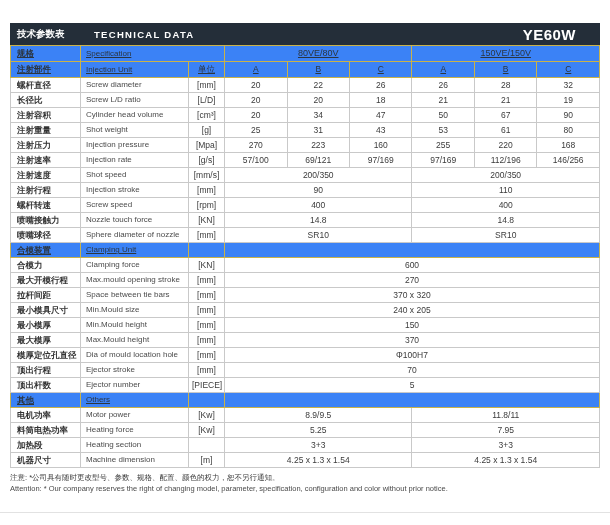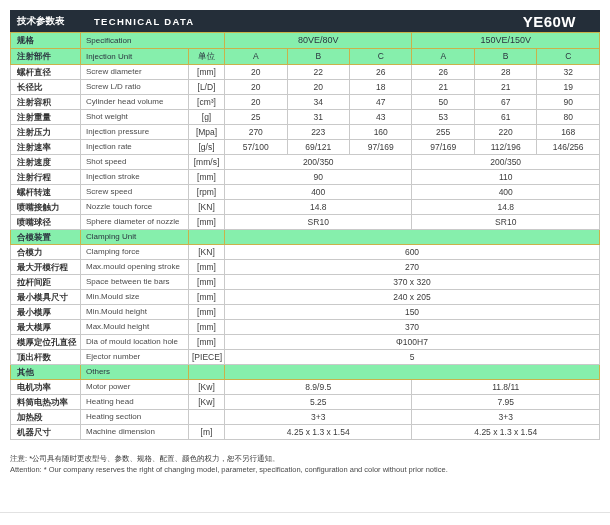"技术参数表" .sheet { top: 10px -> 23px }
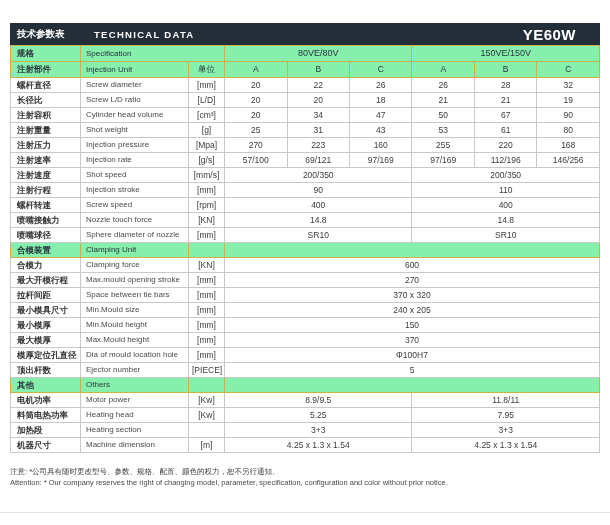"规格" tr.yellow td { background: #86efac -> #3b82f6; text-decoration: none -> underline }
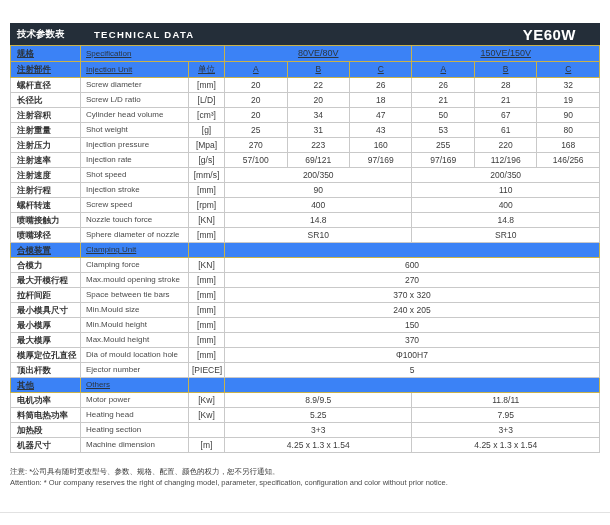"顶出行程" tr { html: none -> <tr> <td>顶出行程</td> <td>Ejector stroke</td> <td>[mm]</td> <td>70</td> </tr> }
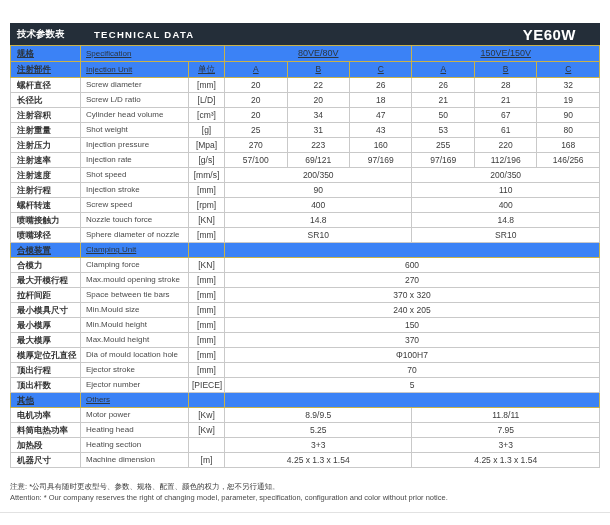"Heating head" td.en { text: head -> force }
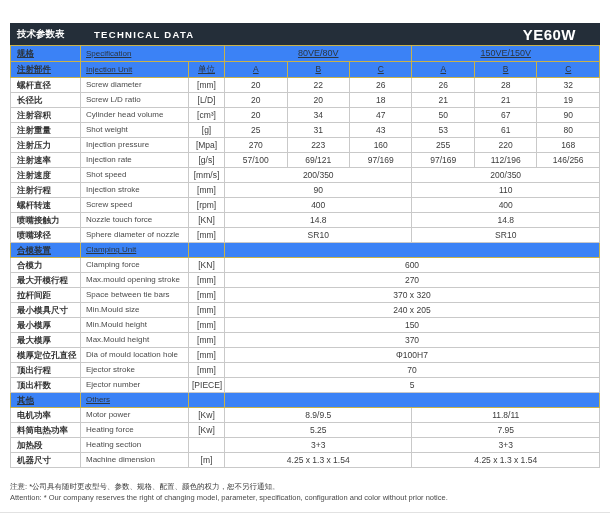"注意: *公司具有随时更改型号、参数、规格、配置、颜色的权力，恕不另行通知。" .notes { margin-top: 14px -> 5px }
